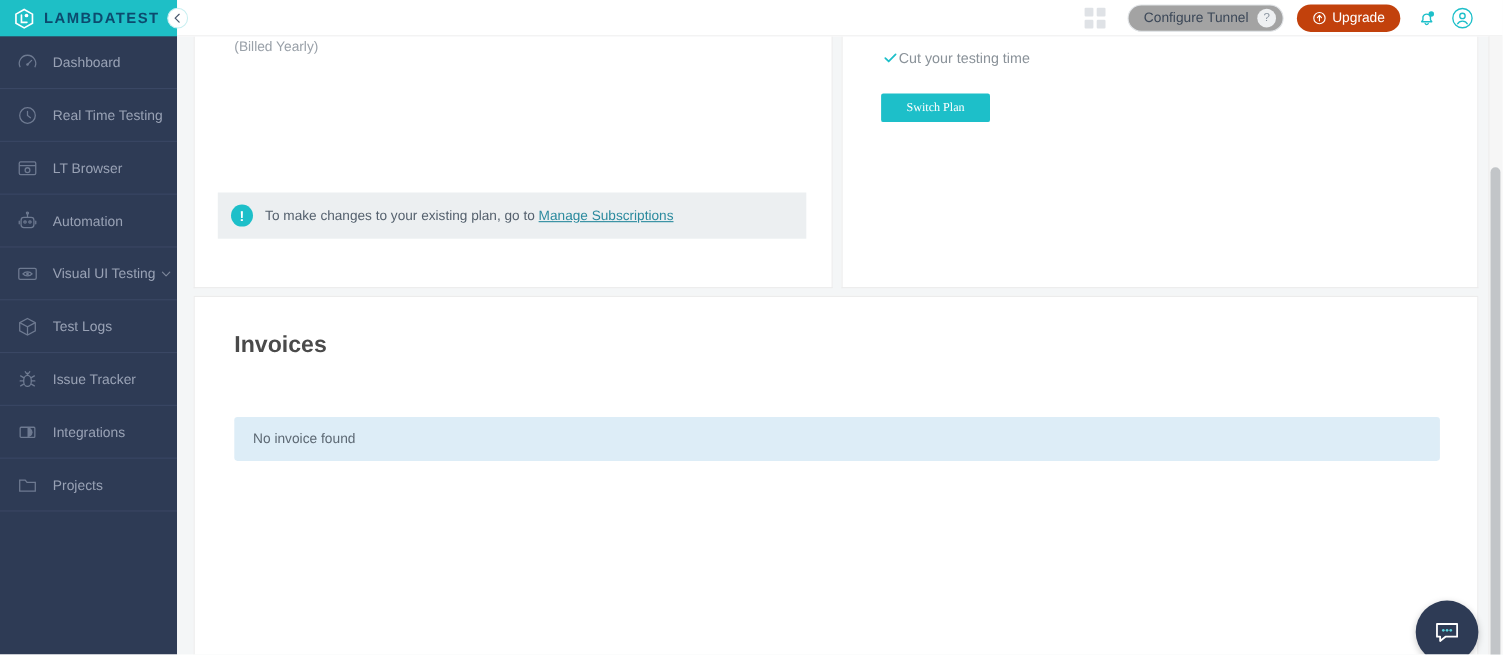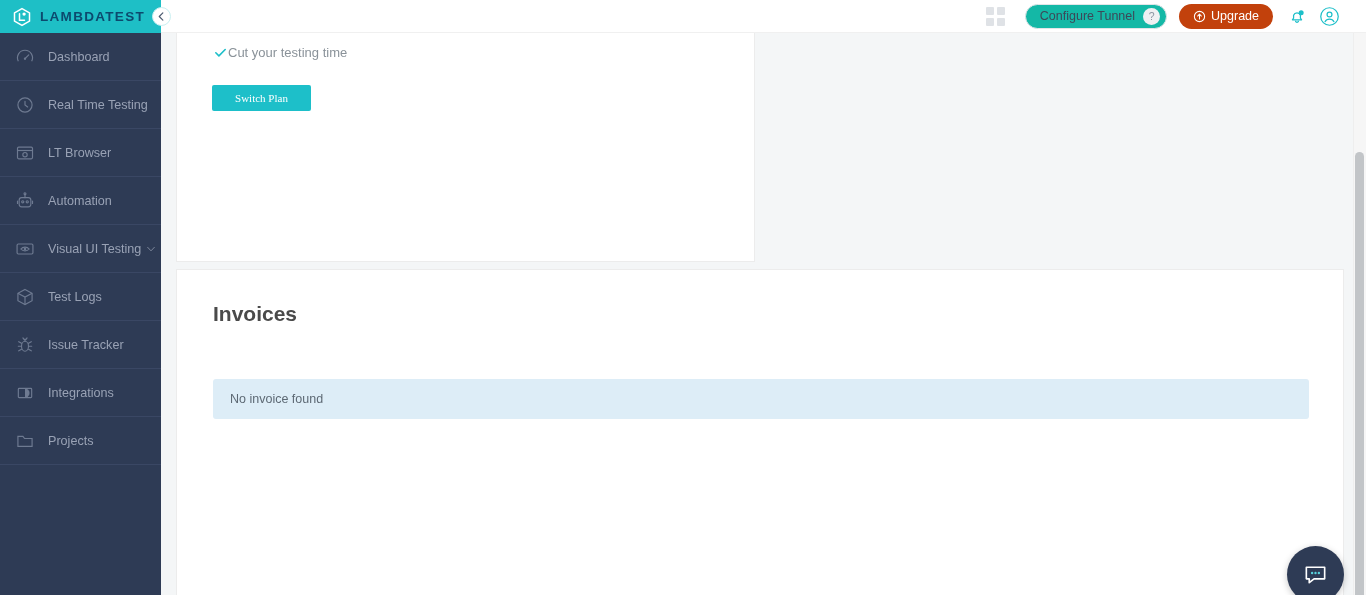"Configure Tunnel" .tunnel-btn { background: #14b8a6 -> #a3a3a3 }
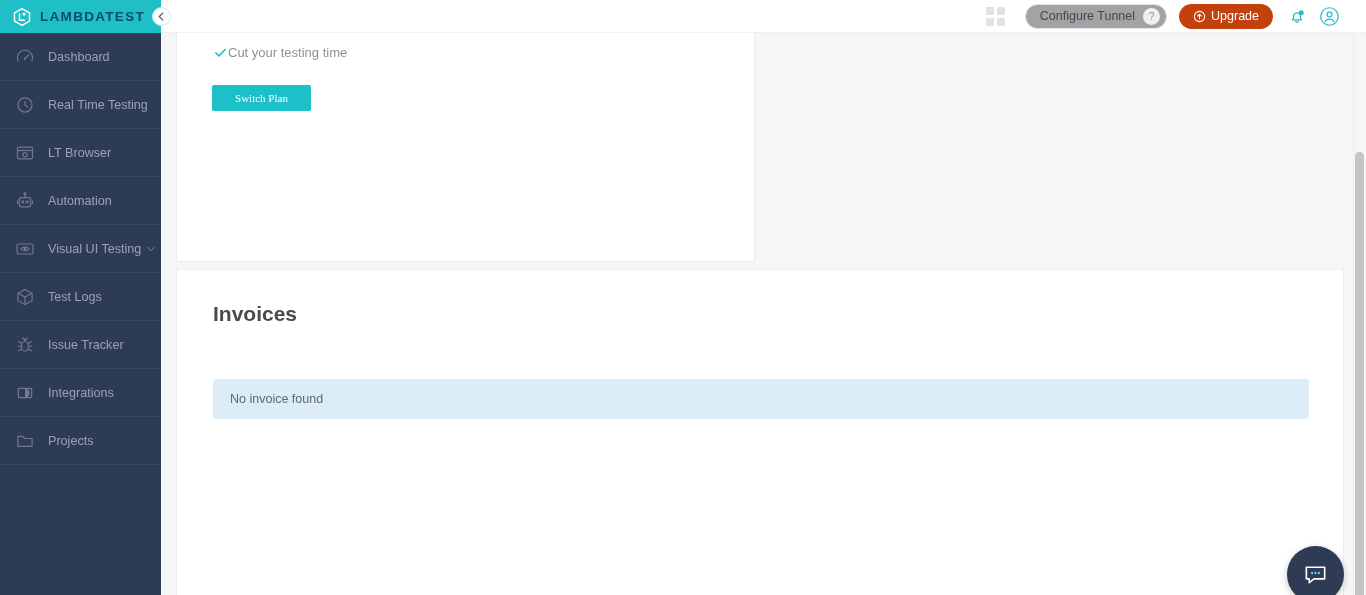"(Billed Yearly)" section.card { html: none -> <section> <div>(Billed Yearly)</div> <div> <span>!</span> <span><span>To make changes to your existing plan, go to </span><a>Manage Subscriptions</a></span> </div> </section> }
